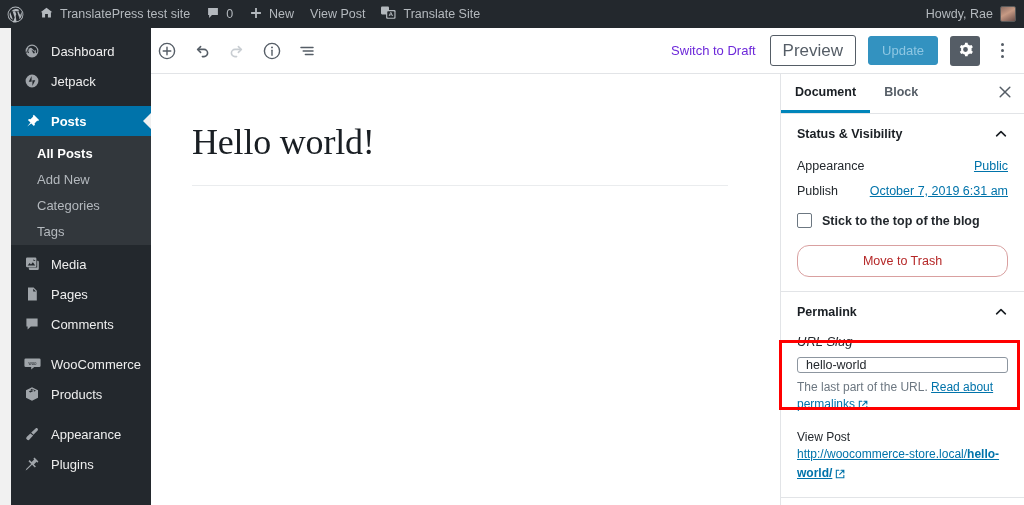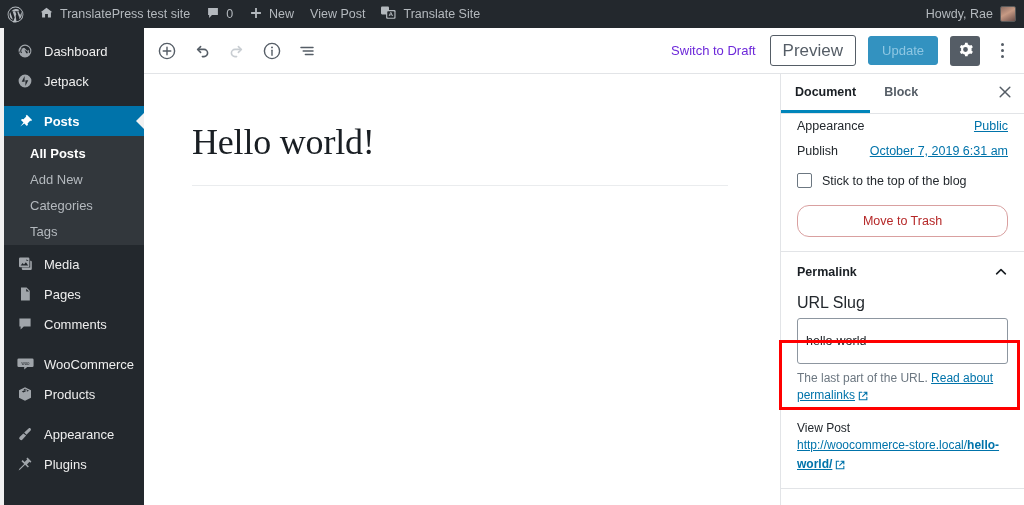"Dashboard" #adminmenu { left: 4px -> 11px }
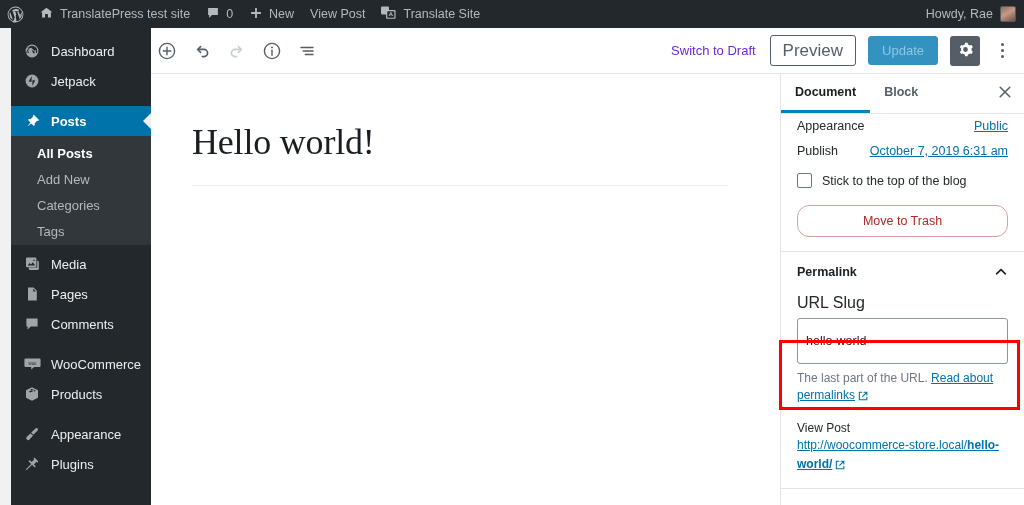"Status & Visibility" button.panel-head { html: none -> <button> <span>Status &amp; Visibility</span> <span> <svg> <path></path> </svg> </span> </button> }
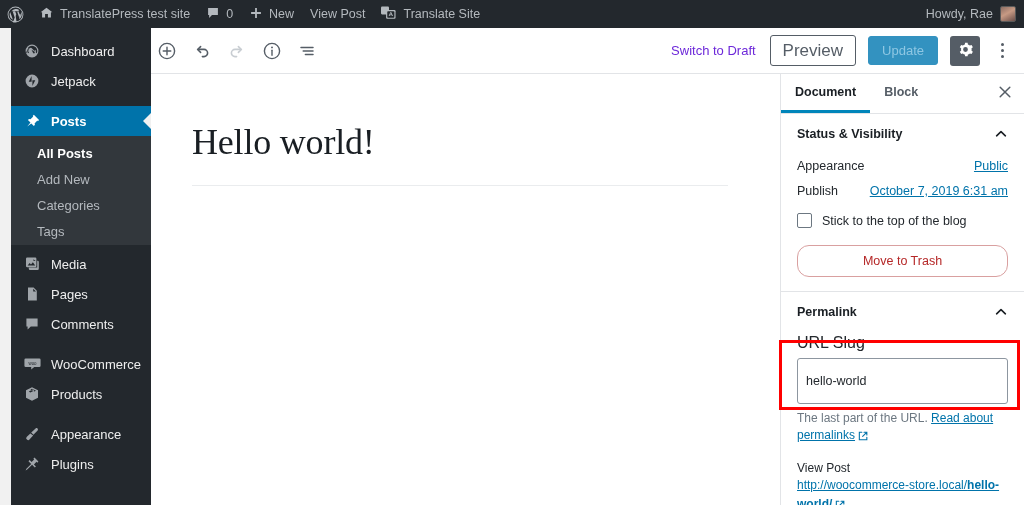"Stick to the top of" .check-row { font-weight: none -> bold }
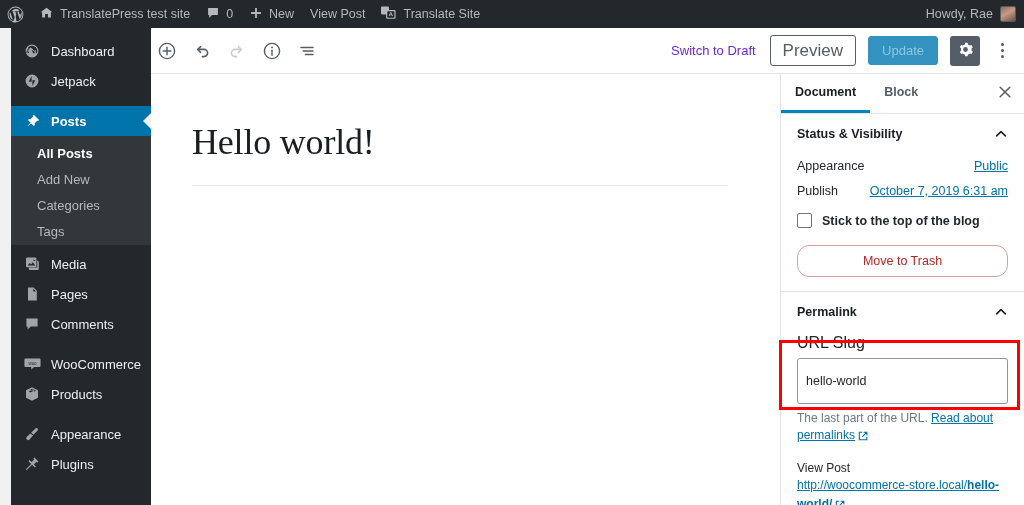"URL Slug" .field-label { font-size: 16px -> 13px; font-style: none -> italic }
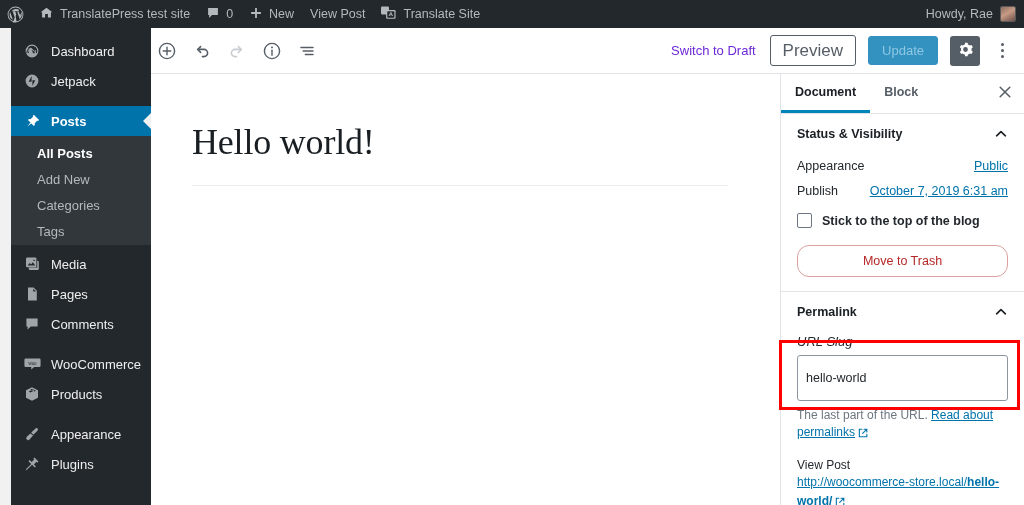"hello-world" .slug-input { height: 46px -> 16px }
